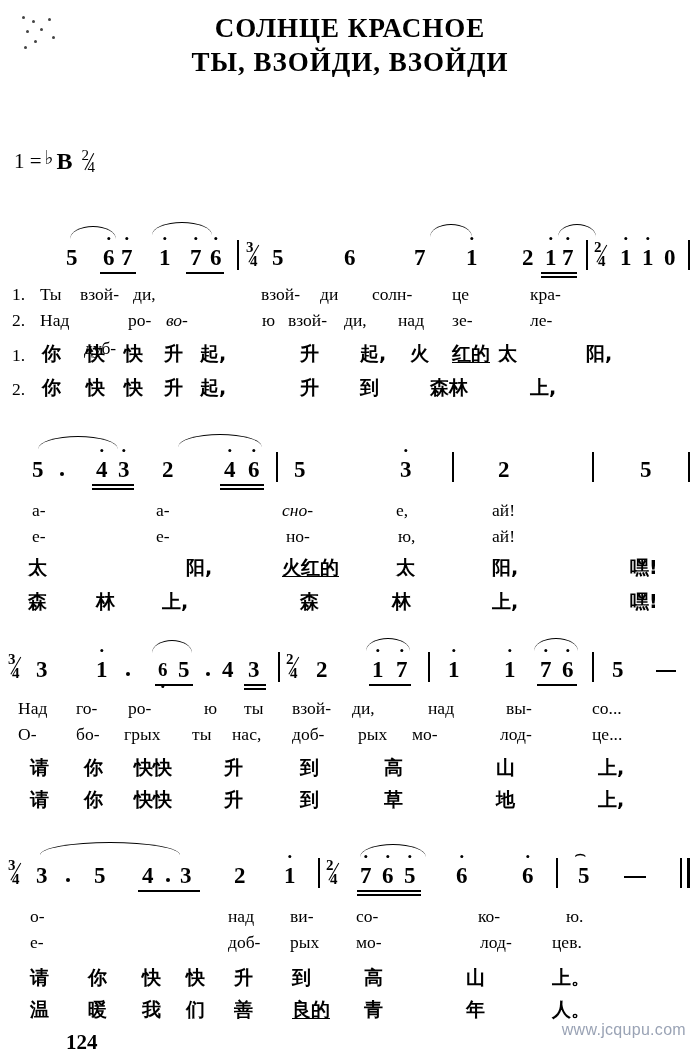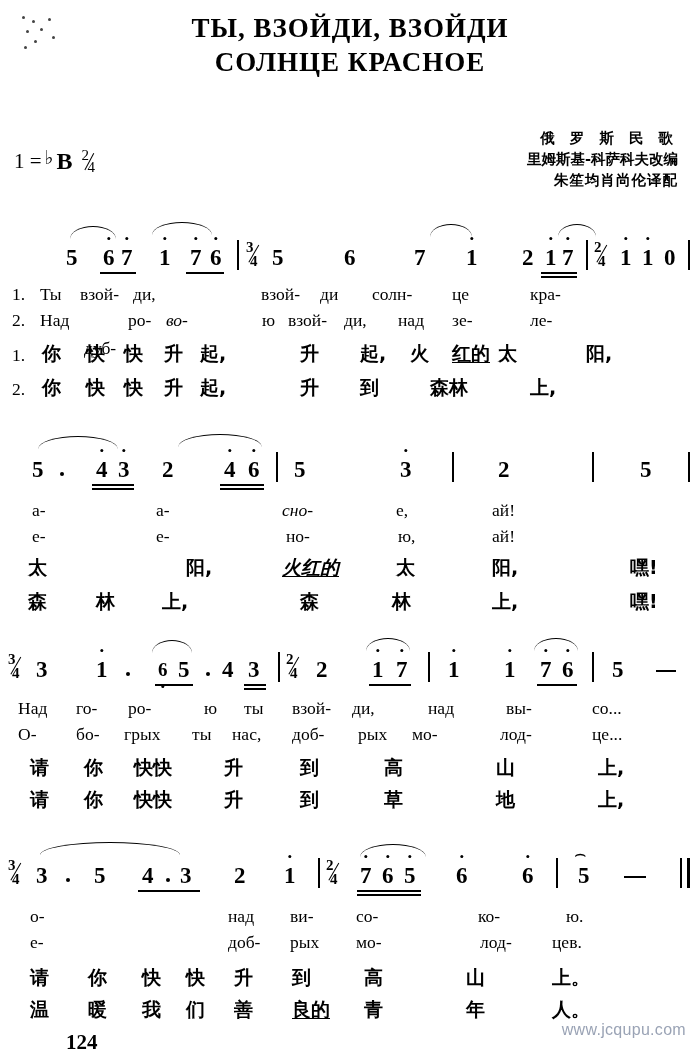"ТЫ, ВЗОЙДИ, ВЗОЙДИ" div.title-line { order: before "СОЛНЦЕ КРАСНОЕ" -> after "СОЛНЦЕ КРАСНОЕ" }
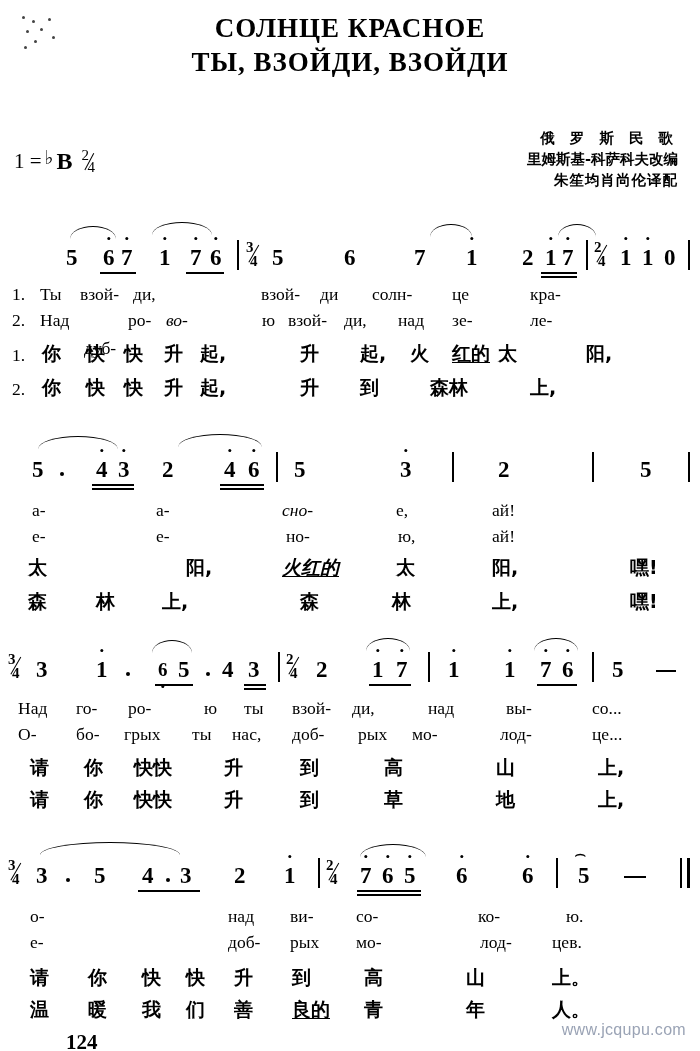"俄 罗 斯 民 歌" div.credits { html: <div> <div>俄 罗 斯 民 歌</div> <div>里姆斯基-科萨科夫改编</div> <div>朱笙均肖尚伦译配</div> </div> -> none }
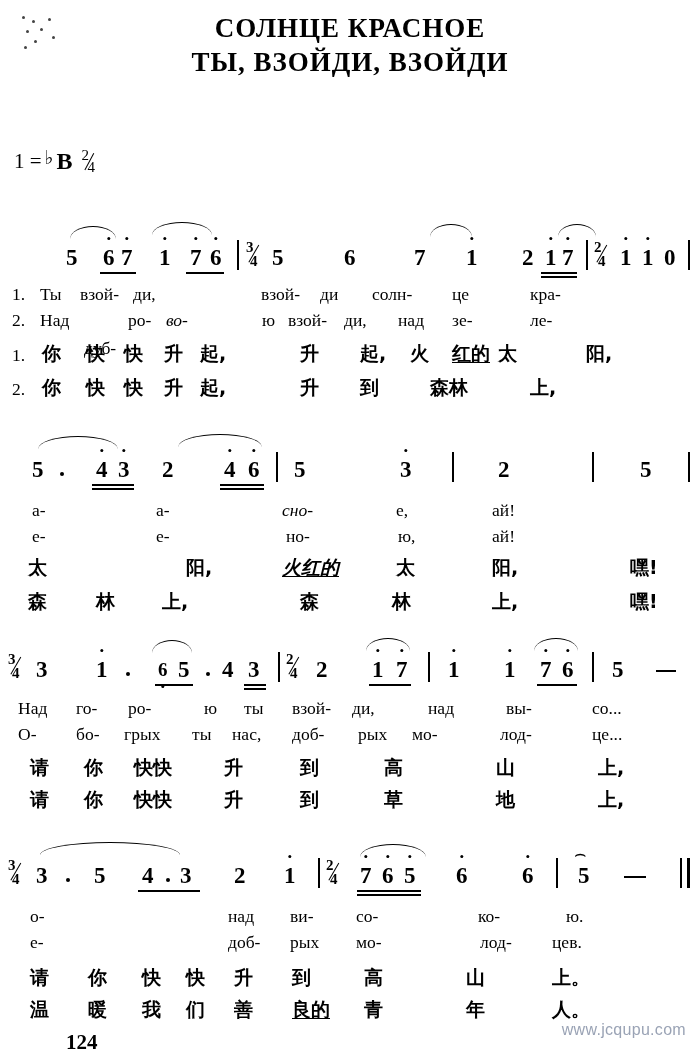"火红的" span.syl { font-style: italic -> none }
